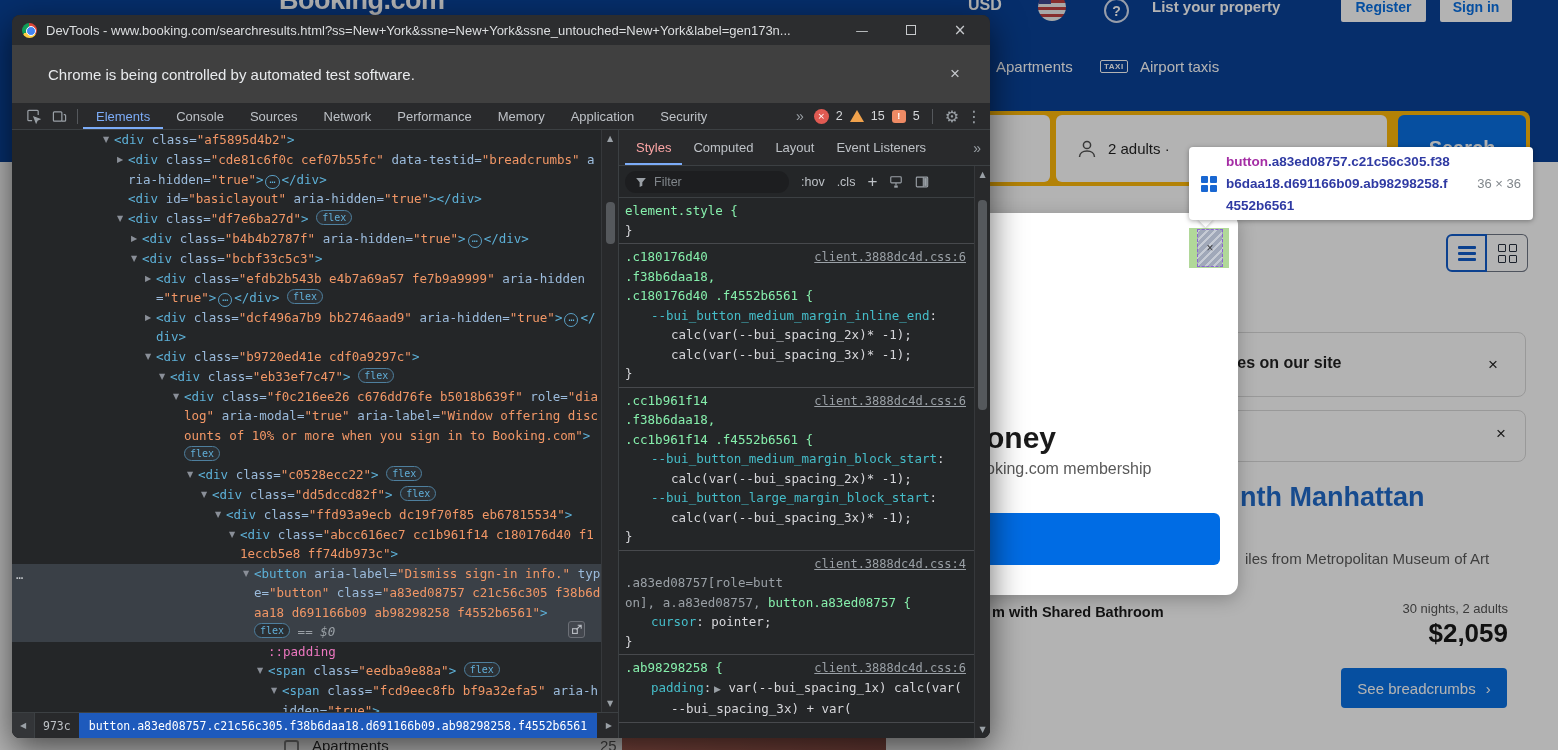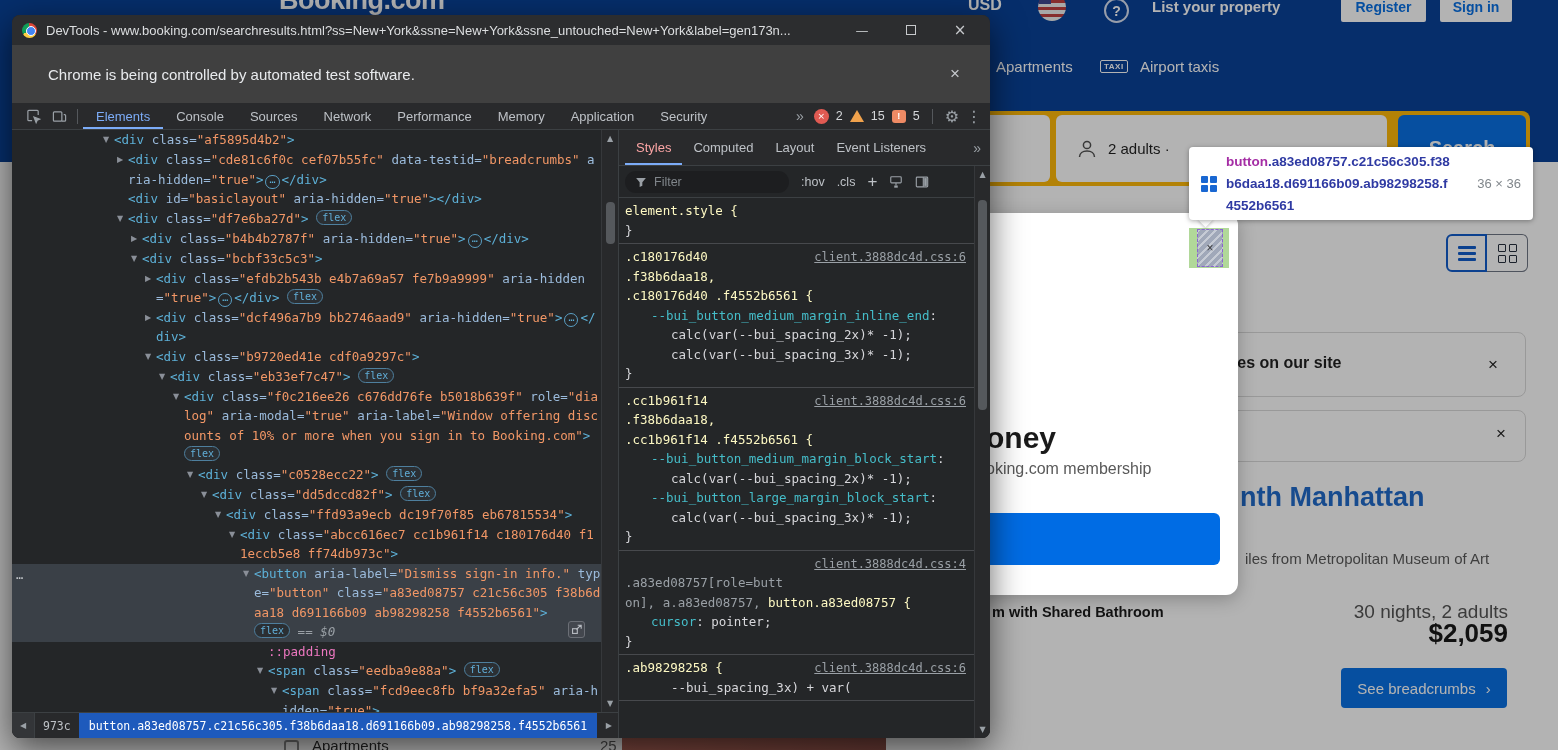"element.style {" .rsel { color: #fef9c3 -> #86efac }
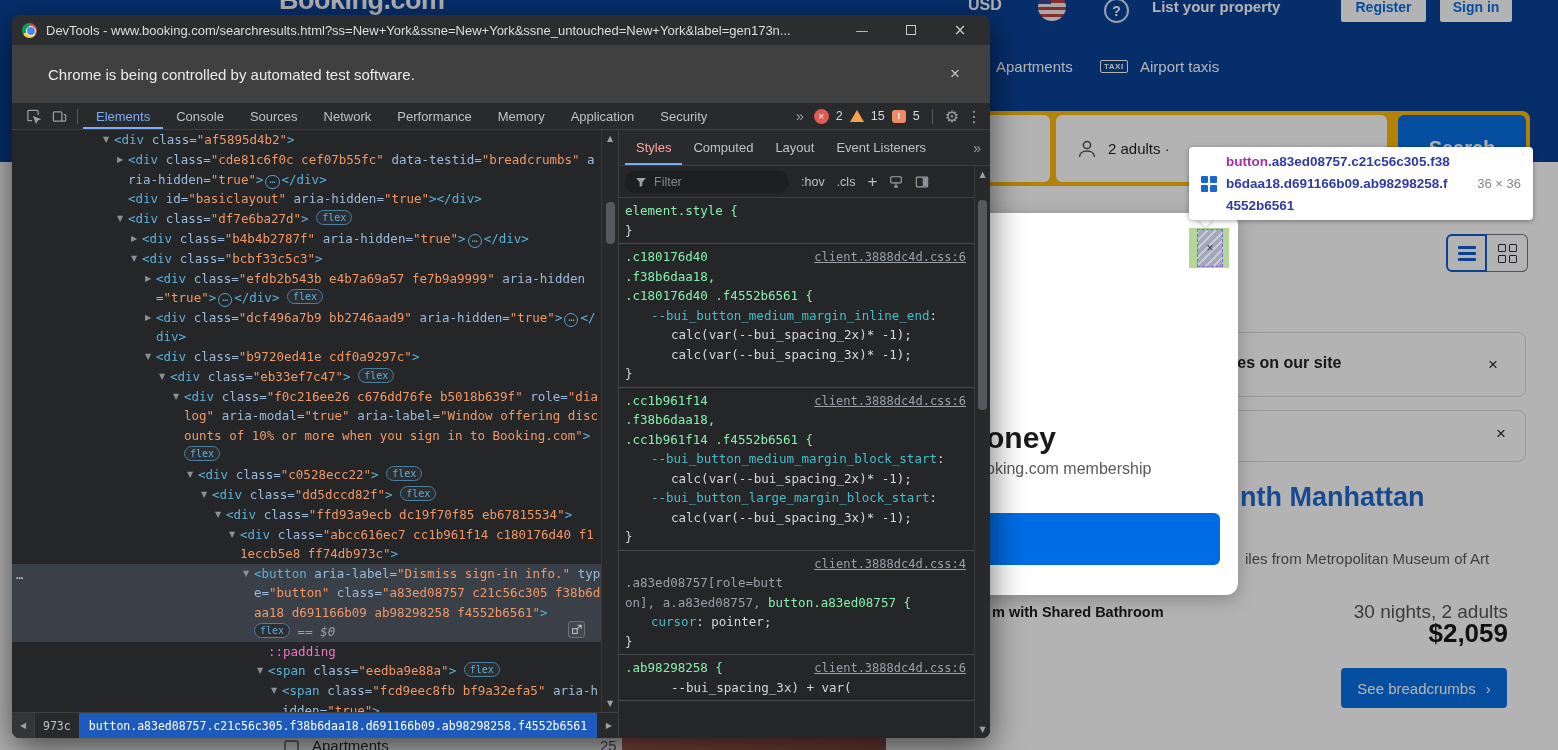"30 nights, 2 adults" .lst-stay { font-size: 19px -> 13px }
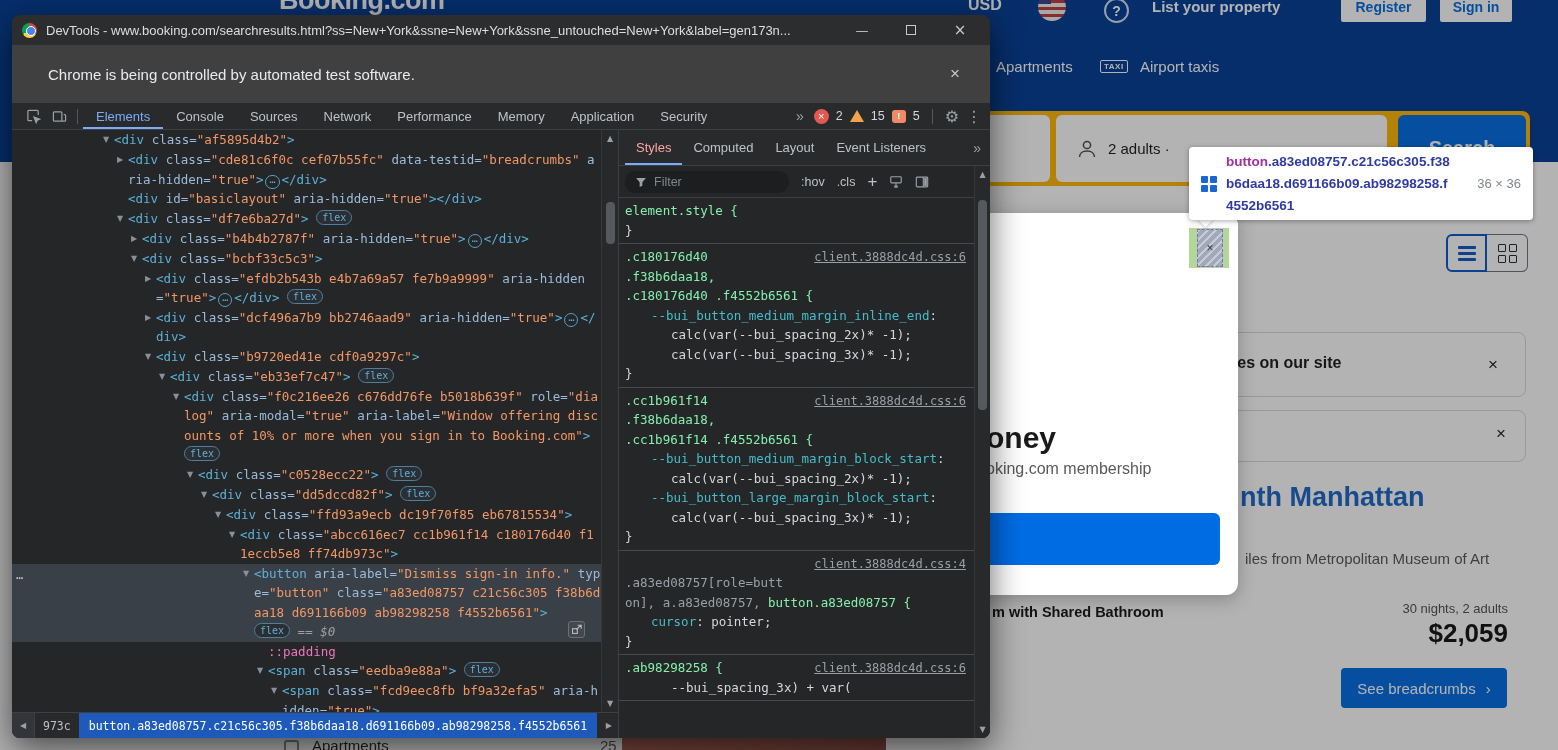"padding: ▶ var(--bui_spacing_1x)" div.prop { html: none -> <div><span>padding</span><span>:</span><span> ▶</span><span> var(--bui_spacing_1x) calc(var(</span></div> }
